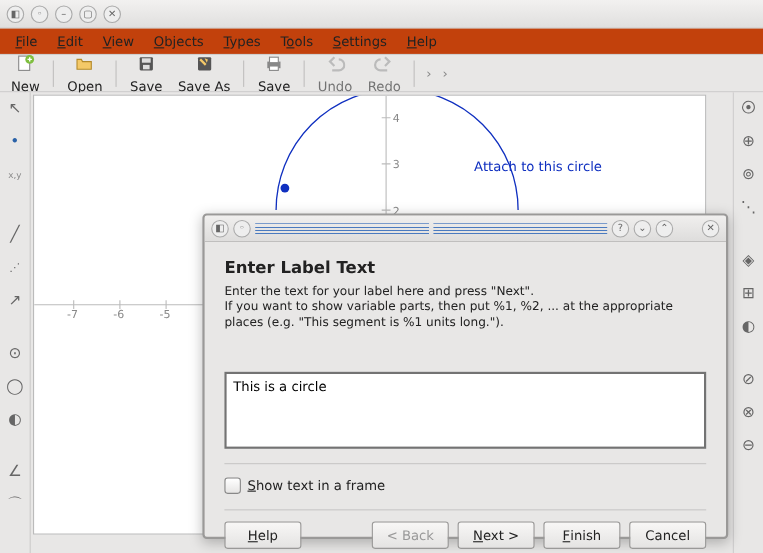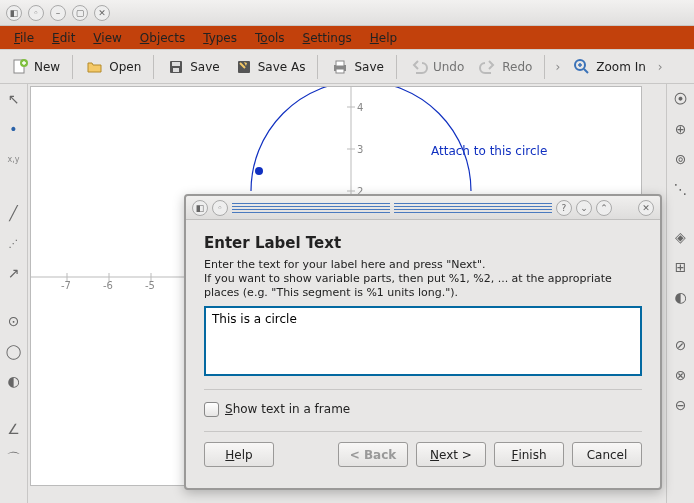"New" .tbtn { flex-direction: none -> column }
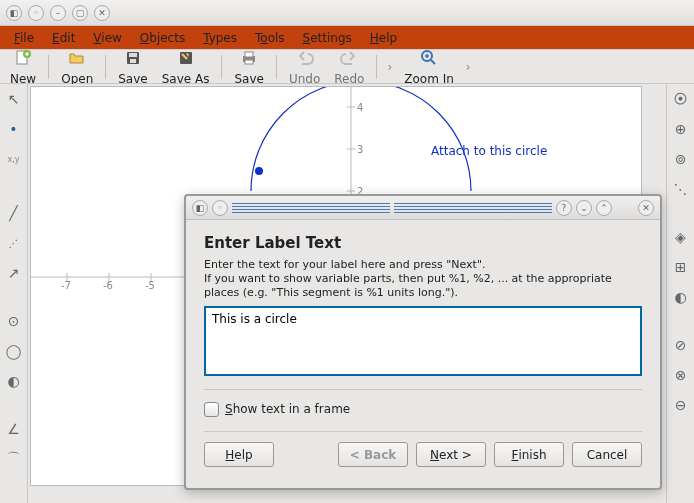"Zoom In" div.tbtn { html: <div> <span> <svg> <circle></circle> <path></path> <path></path> </svg> </span> <span>Zoom In</span> </div> -> none }
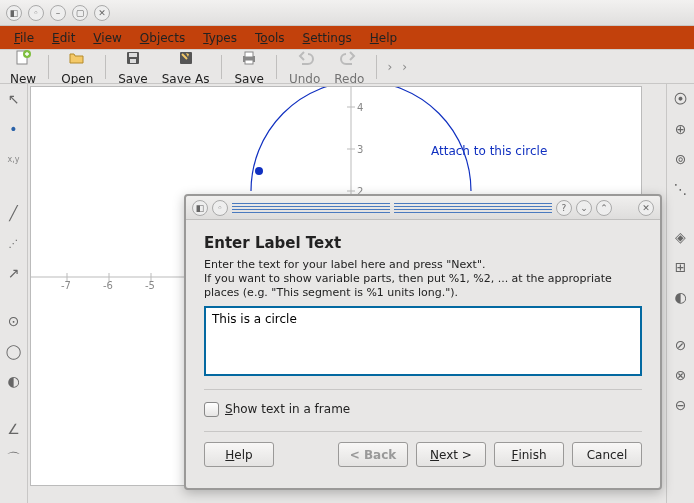"This is a circle" .dlg-textarea { border: 2px solid #0369a1 -> 2px solid #737373; margin-top: none -> 32px }
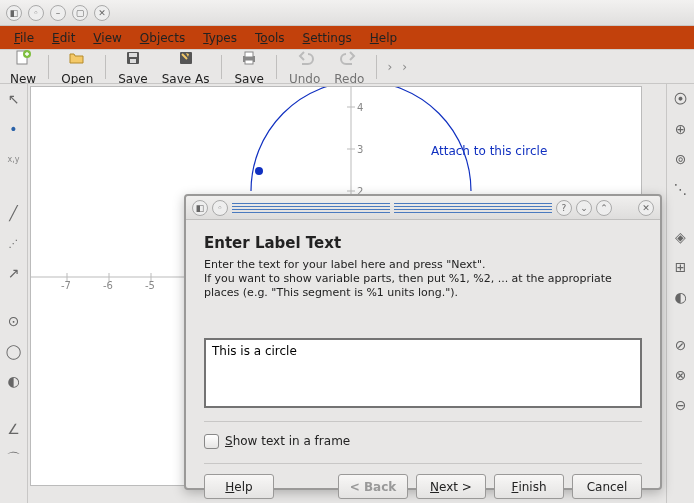"< Back" .btn.disabled { font-weight: bold -> none }
